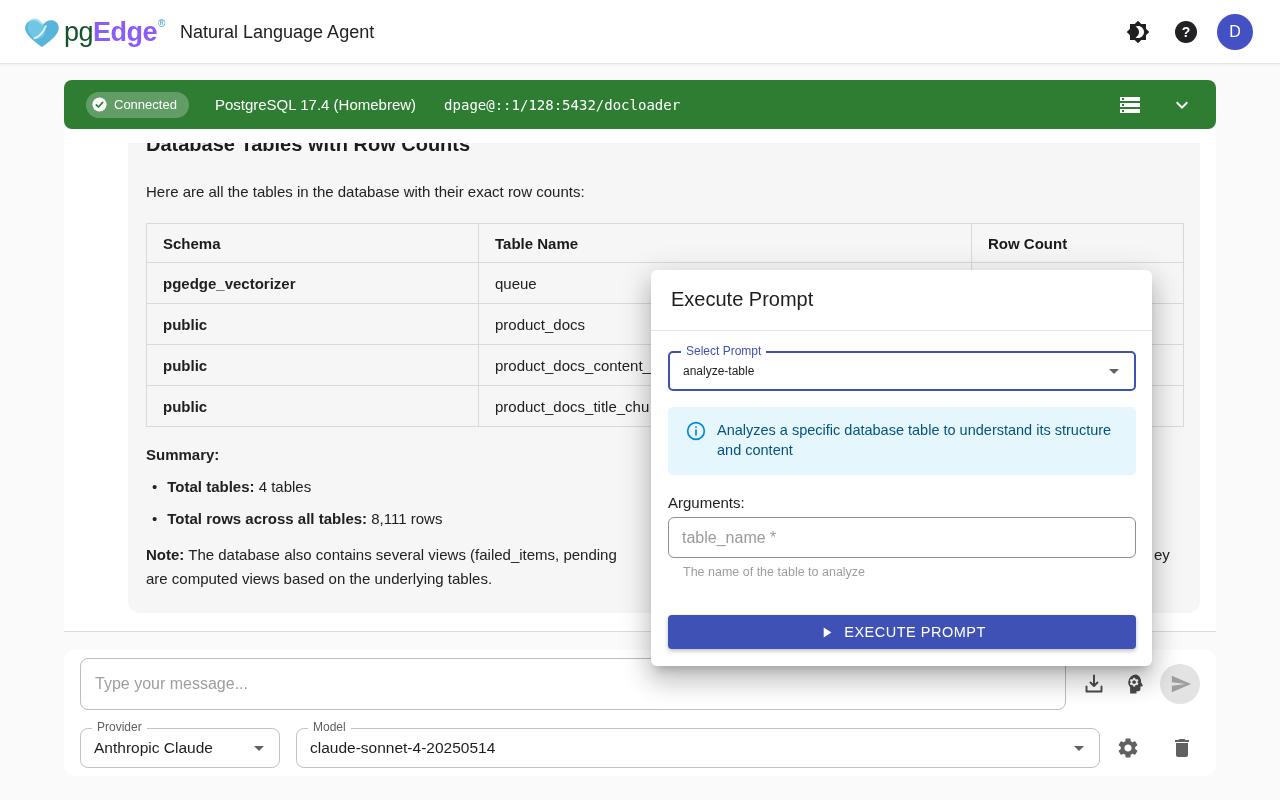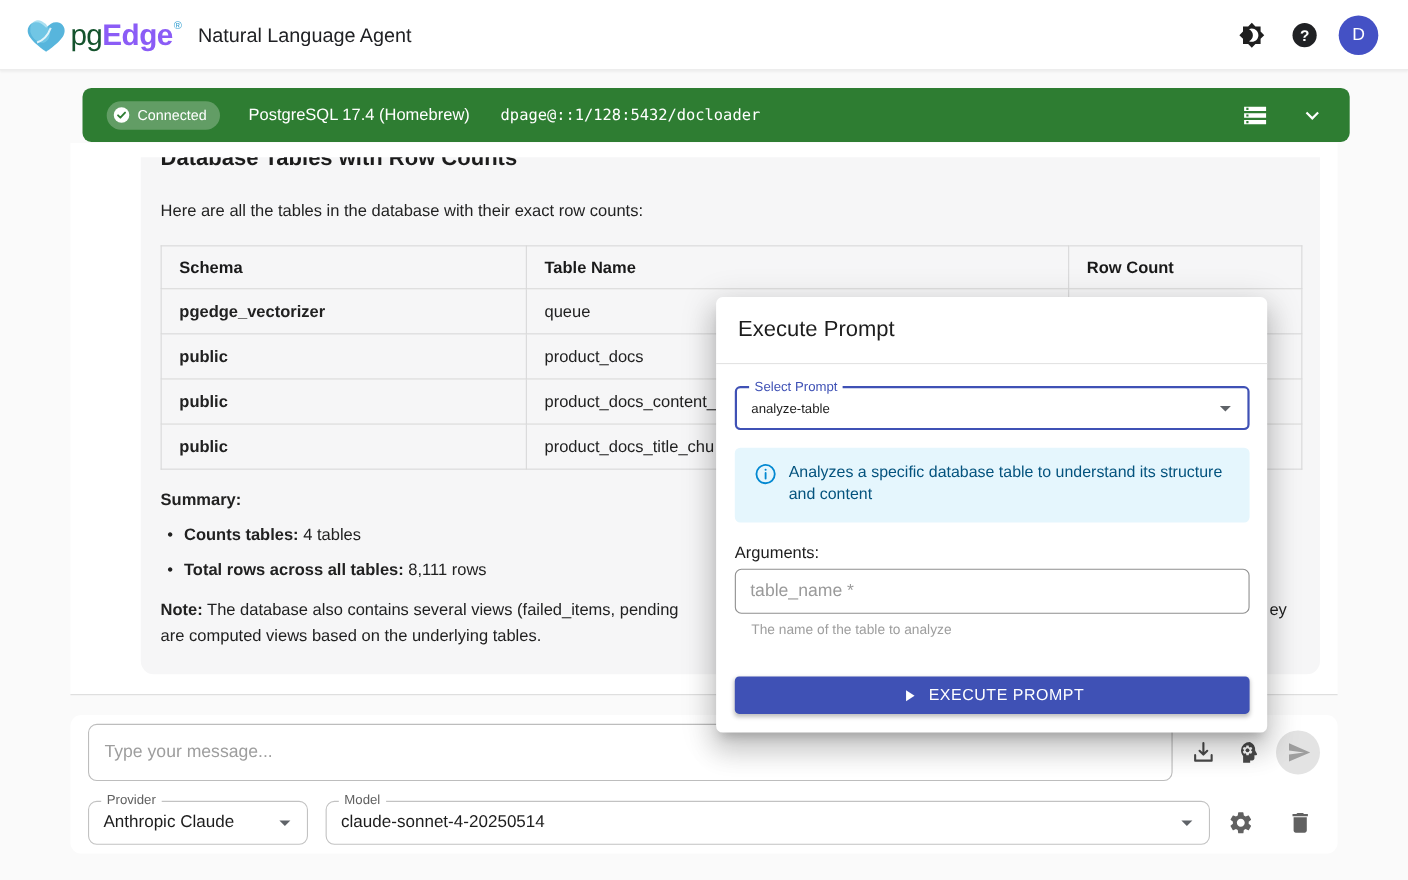"Connected" .connbar { margin-left: 11px -> none }
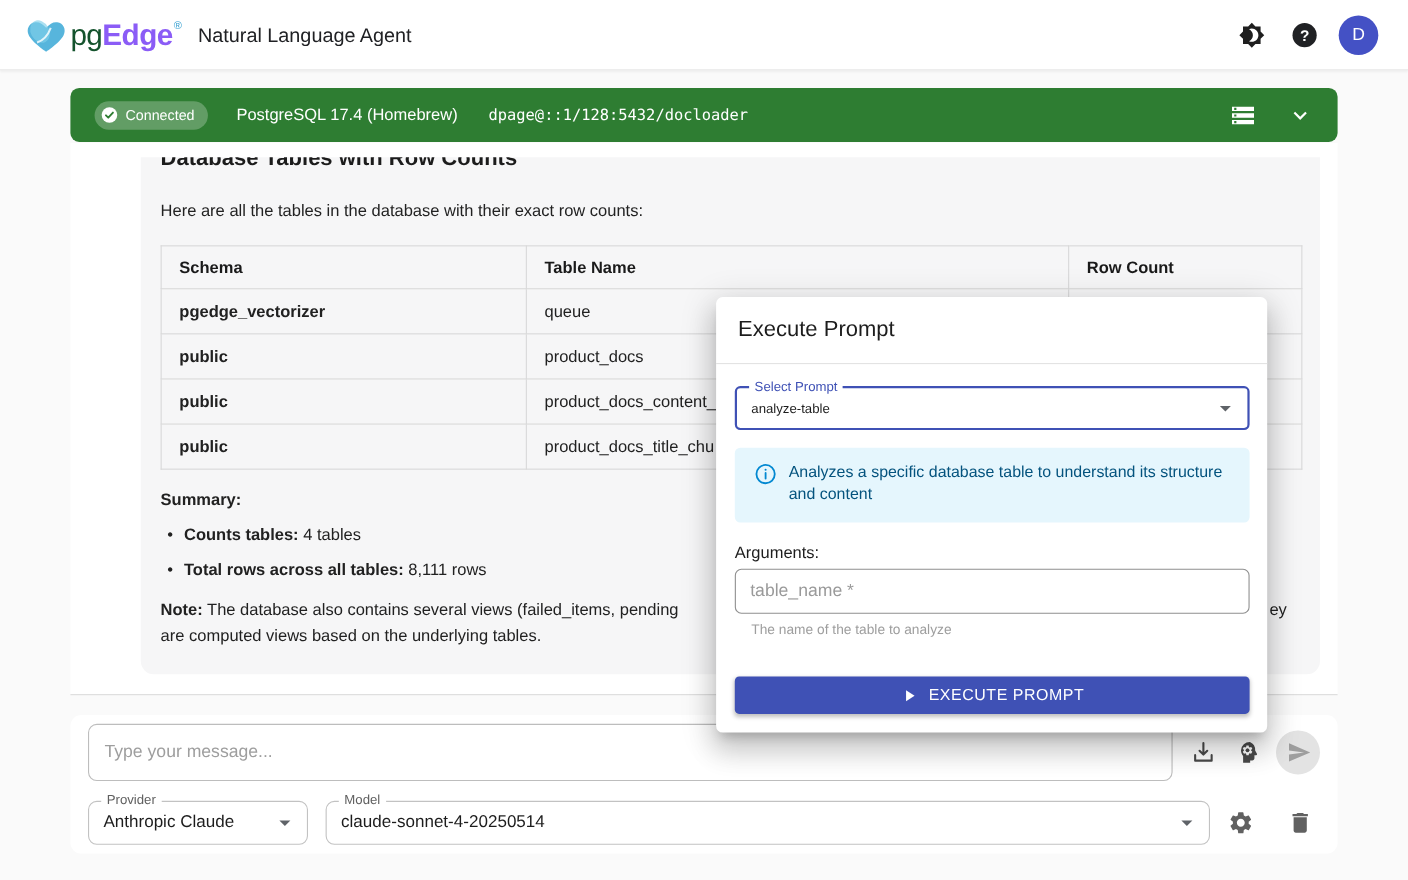"Counts tables:" b { text: Counts -> Total }
